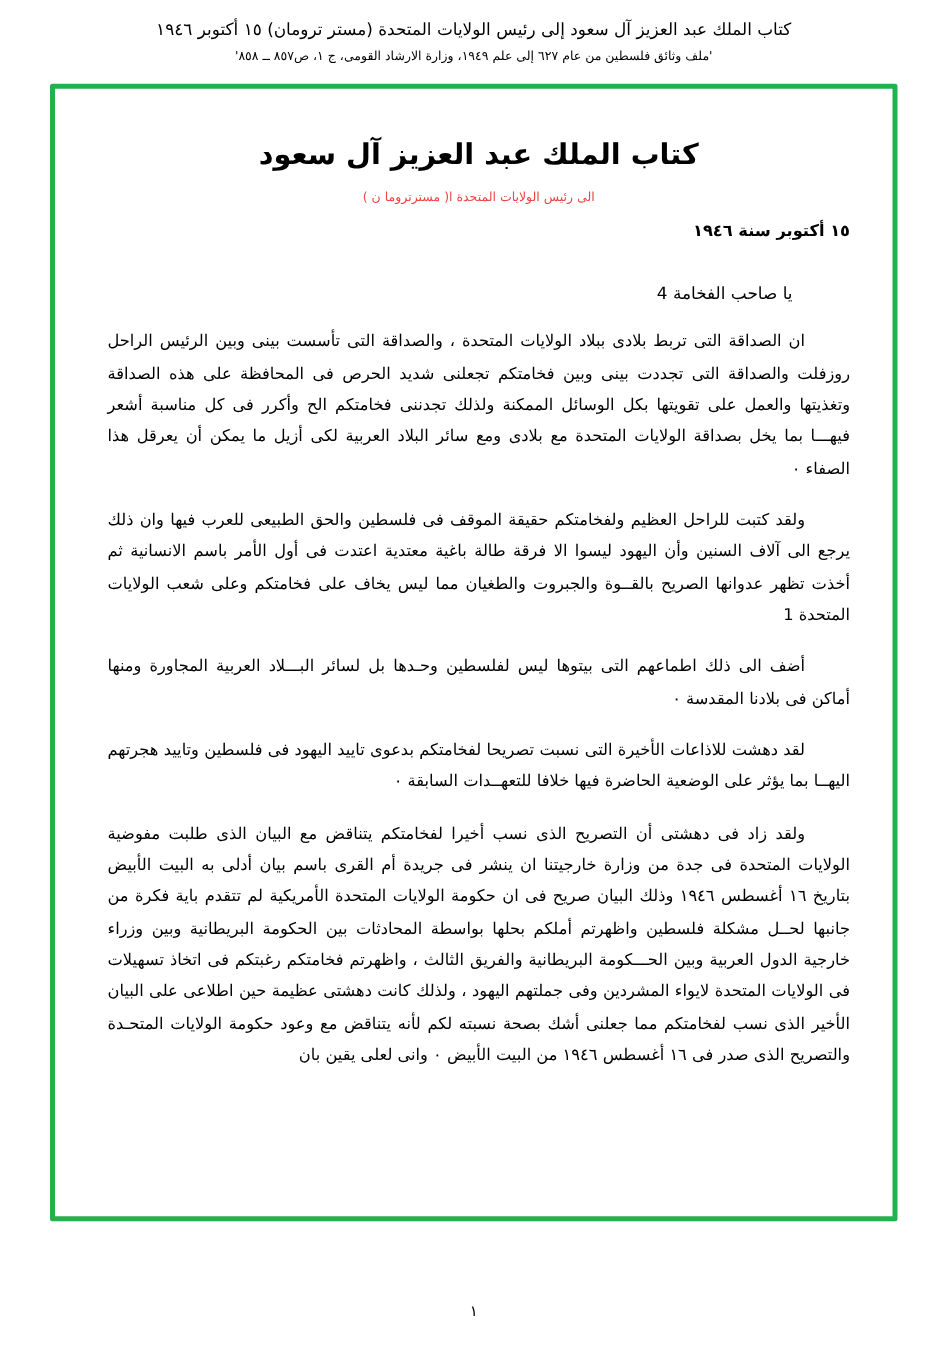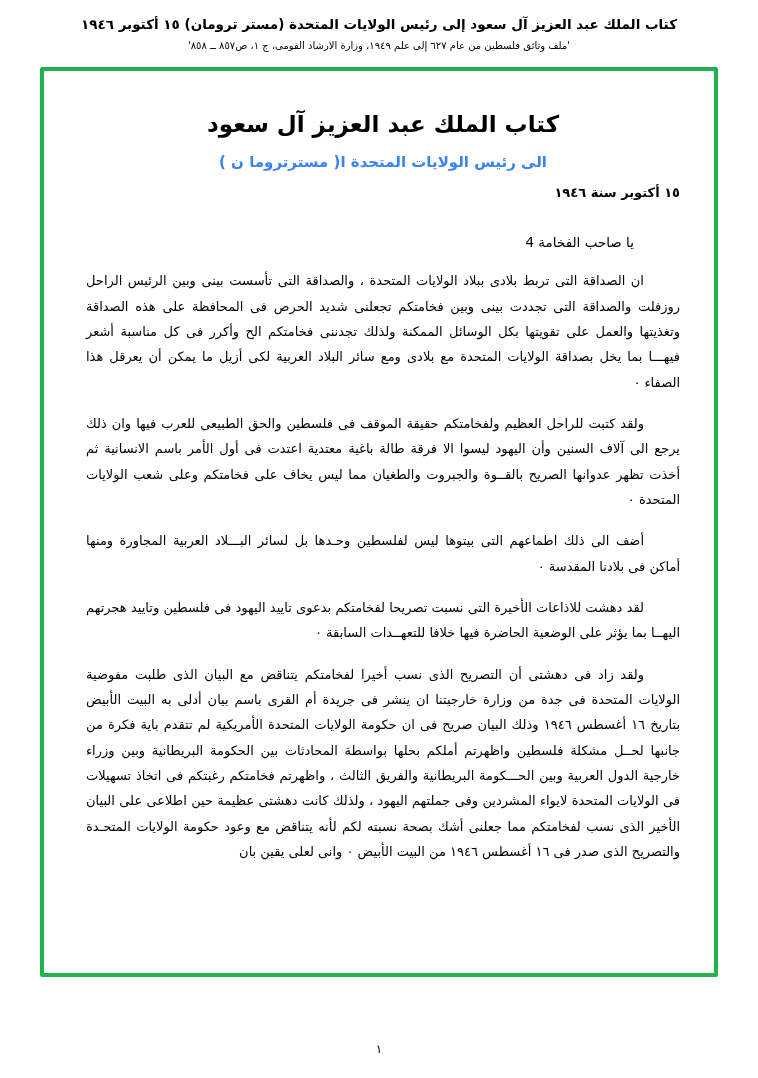"كتاب الملك عبد العزيز آل سعود إلى" .doc-header .hdr-main { font-weight: bold -> normal }
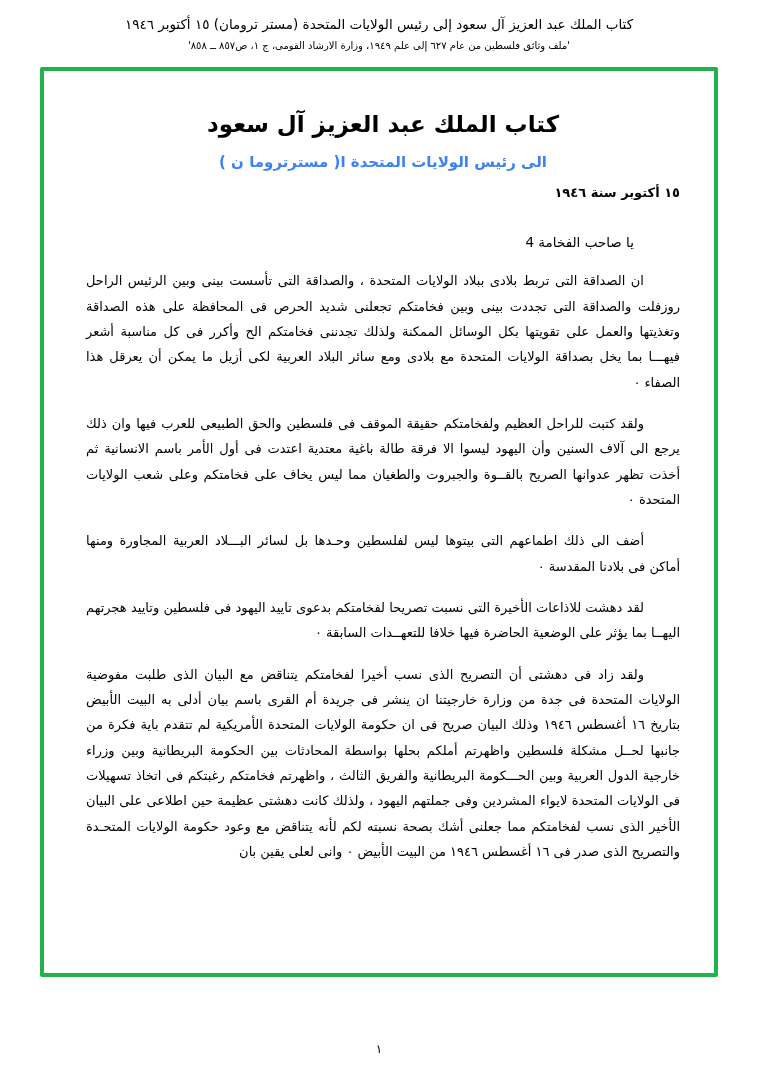"الى رئيس الولايات المتحدة ا(" .doc-subtitle { color: #3b82f6 -> #ef4444; font-size: 15px -> 10px; font-weight: bold -> normal }
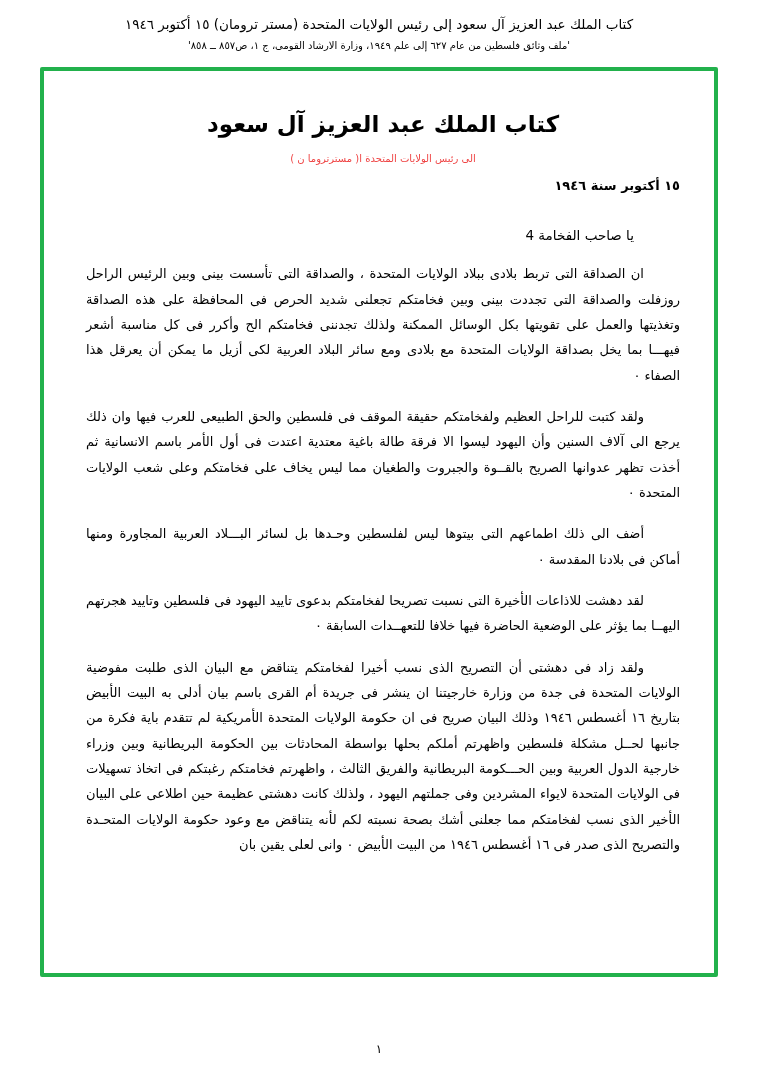"ولقد كتبت للراحل العظيم ولفخامتكم" p { text: ٠ -> 1 }
